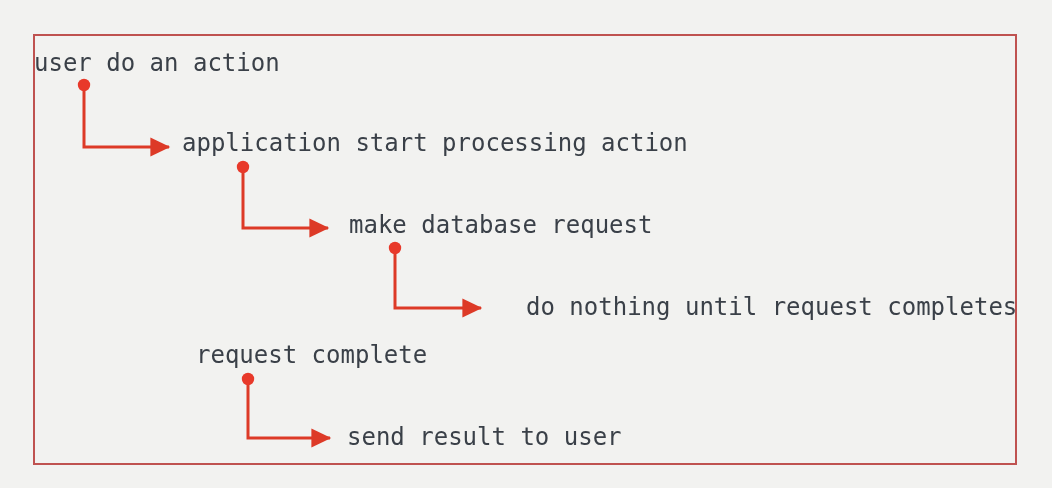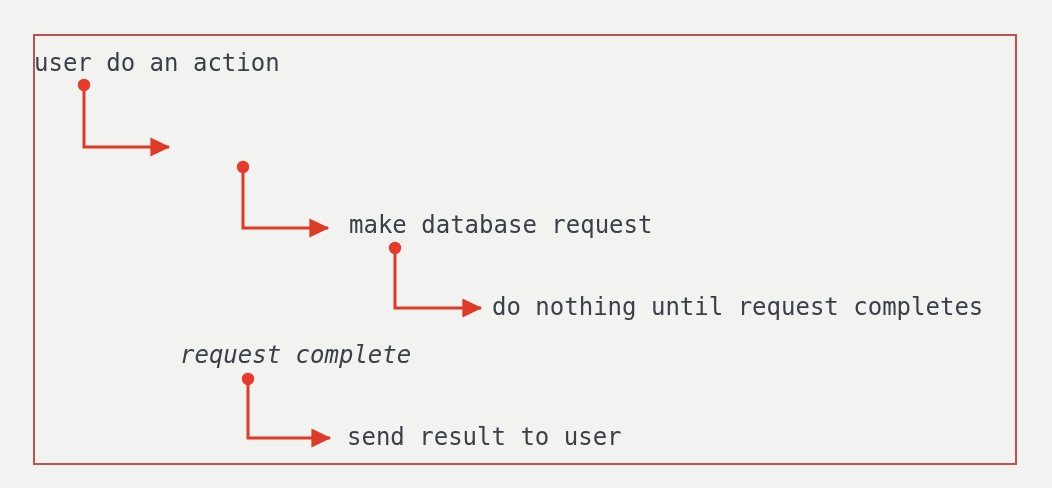"application start processing action" div.step-label { html: none -> <div>application start processing action</div> }
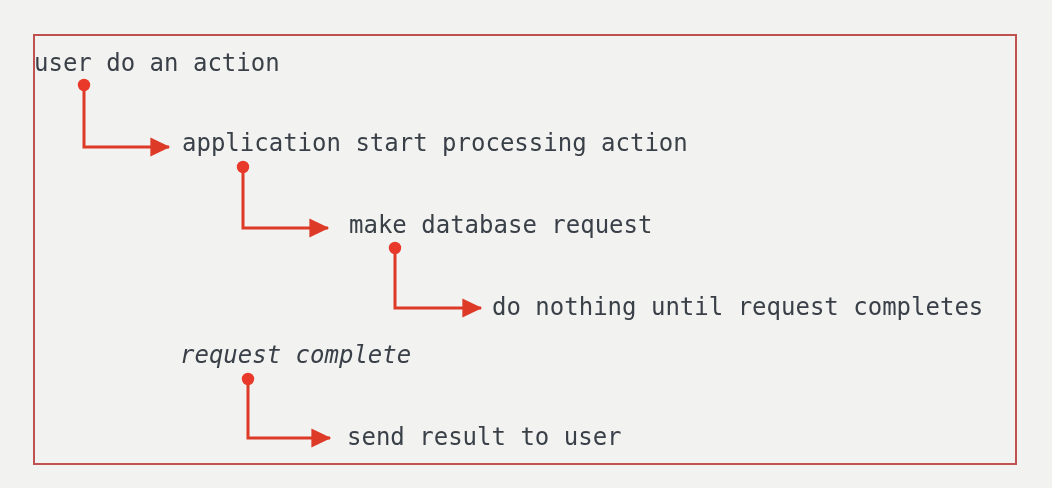"do nothing until request completes" .lbl-3 { left: 492px -> 526px }
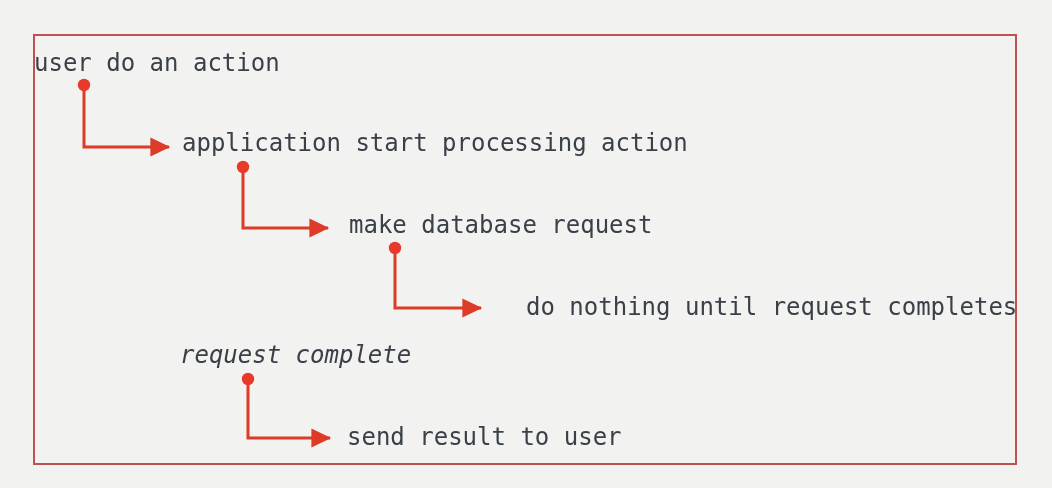"request complete" .lbl-4 { font-style: italic -> none; left: 180px -> 196px }
